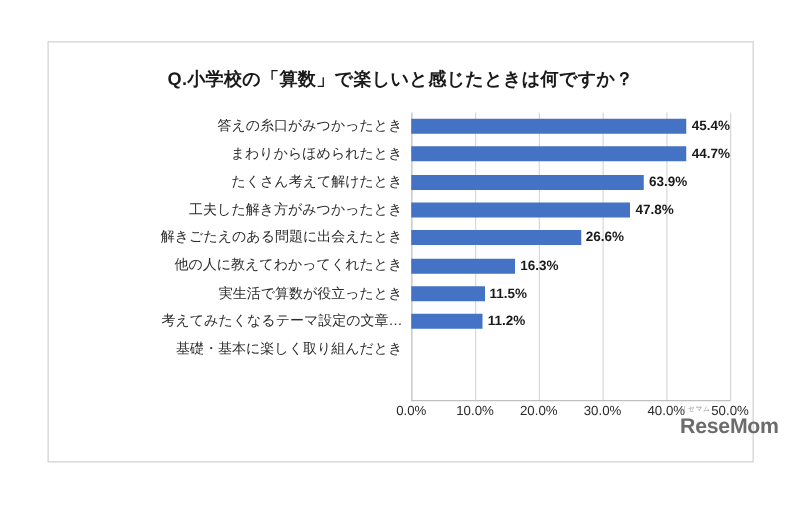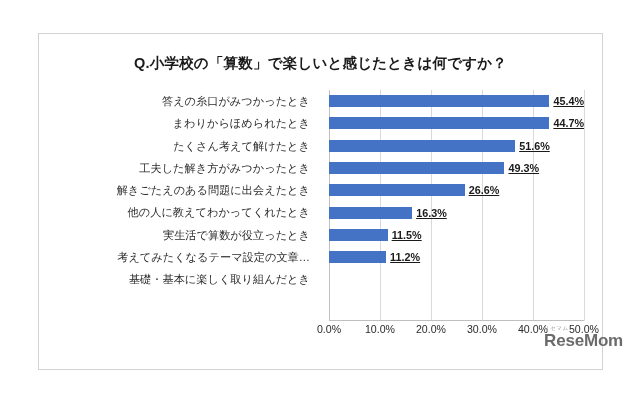"答えの糸口がみつかったとき" .cat-label { padding-right: 19px -> 7px }
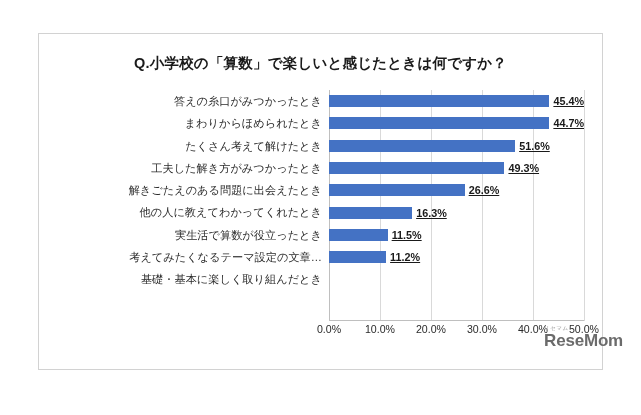"45.4%" .bar-value { text-decoration: underline -> none }
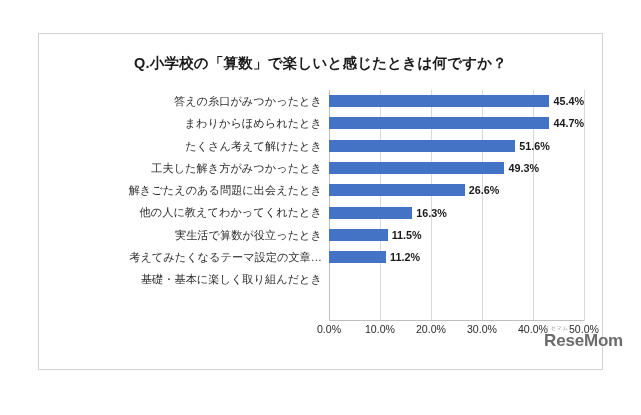"51.6%" div.bar-value { text: 51.6% -> 63.9% }
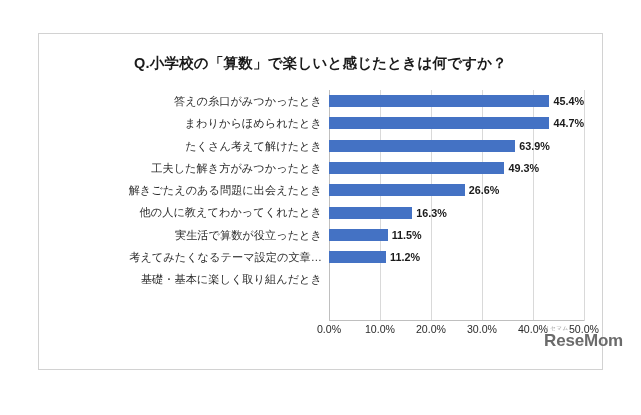"49.3%" div.bar-value { text: 49.3% -> 47.8% }
